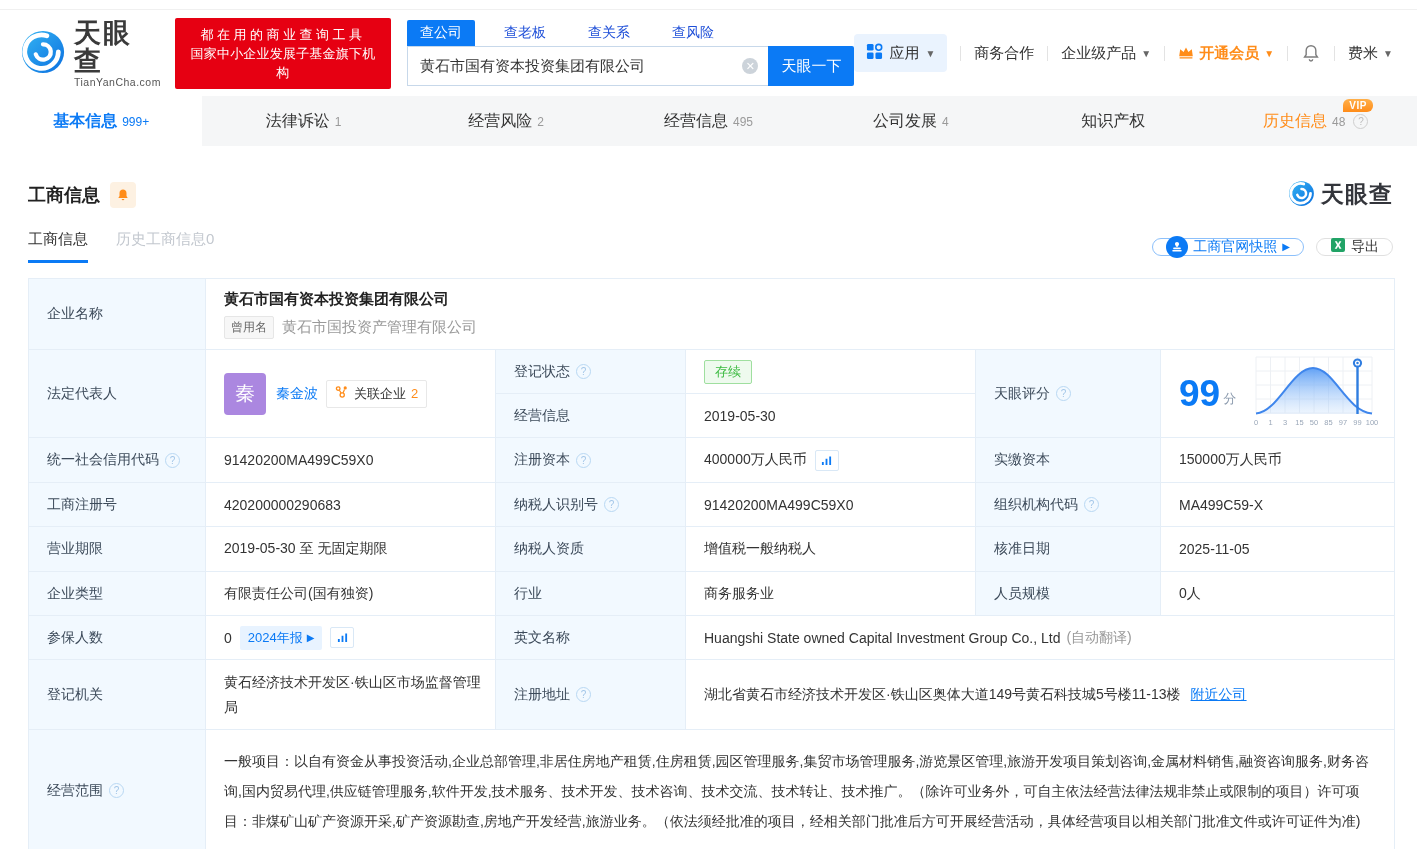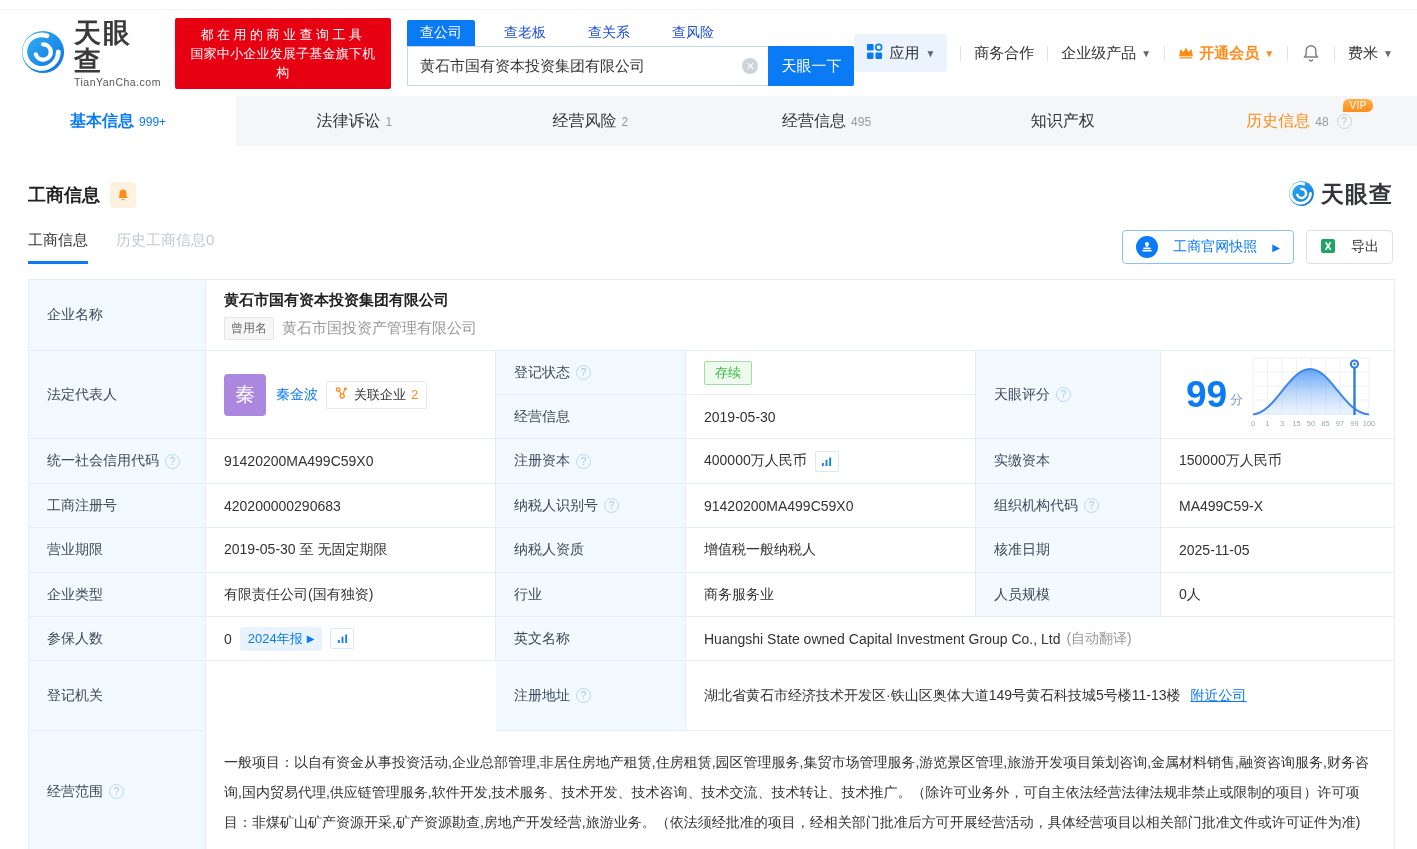"VIP" .vip-badge { font-weight: normal -> bold }
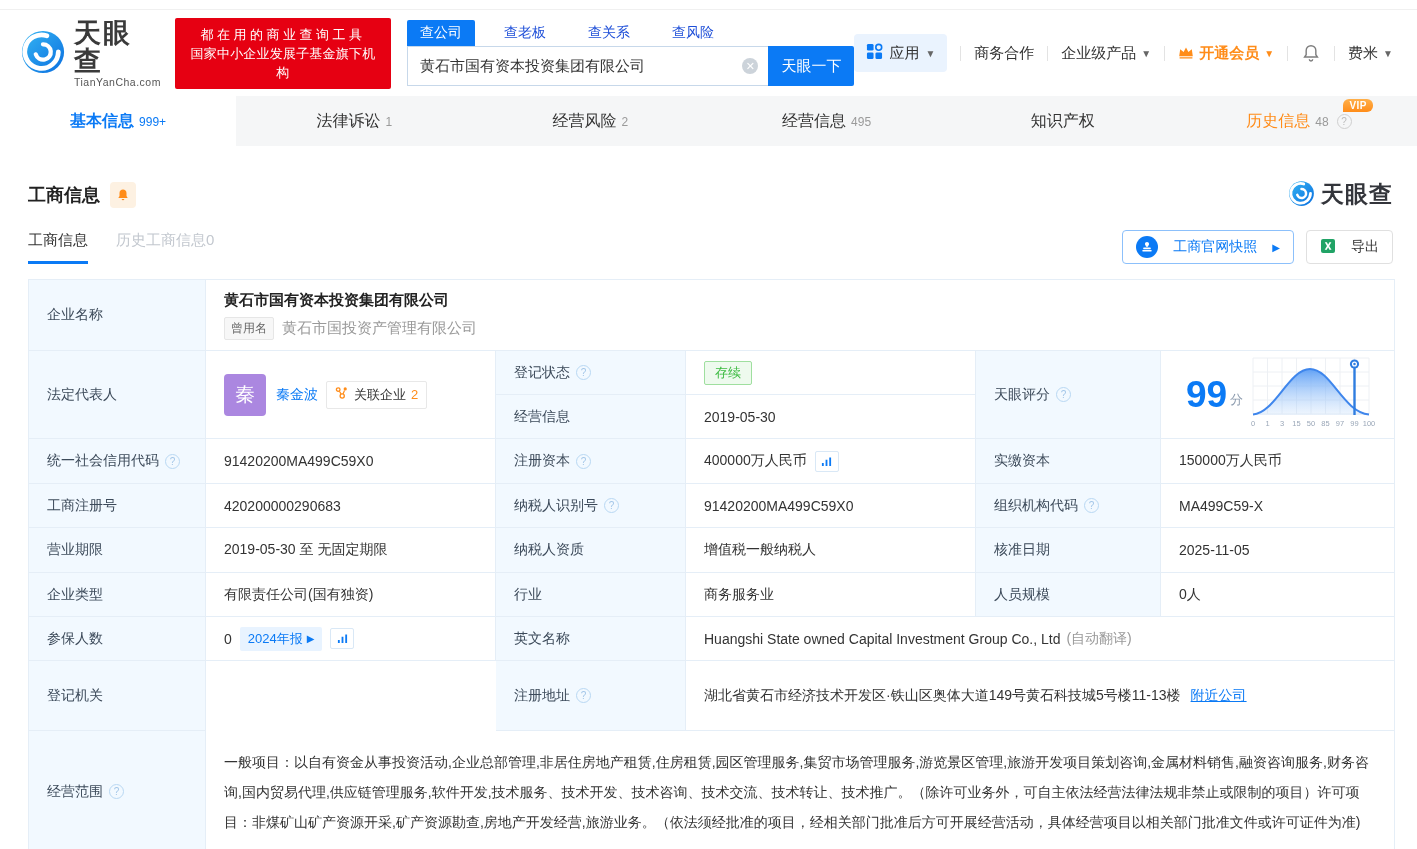"公司发展" div.main-tab { html: none -> <div> <span>公司发展</span> <span>4</span> </div> }
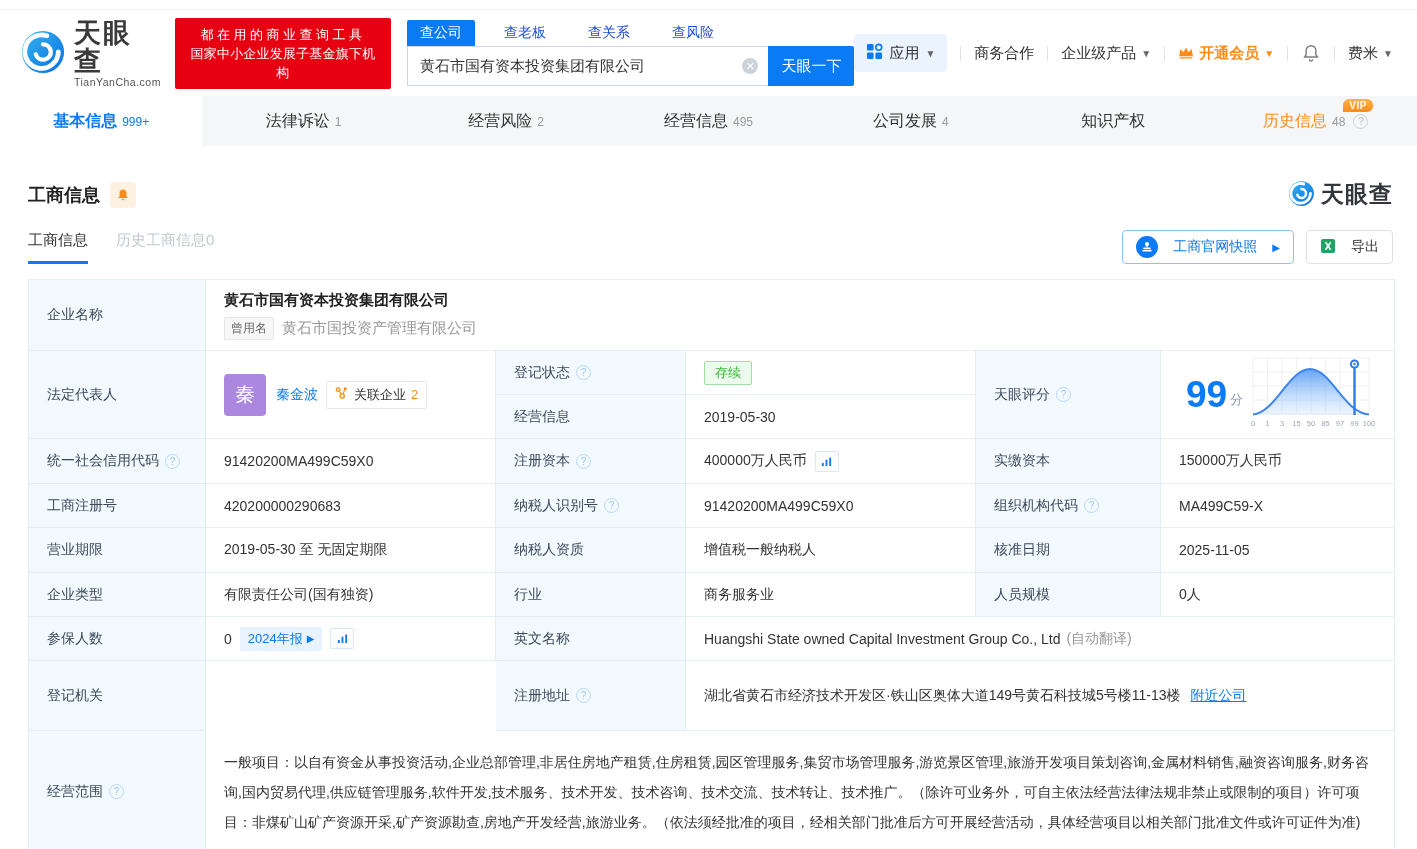"工商官网快照" .btn { border-radius: 4px -> 14px; gap: 15px -> 5px; height: 34px -> 18px }
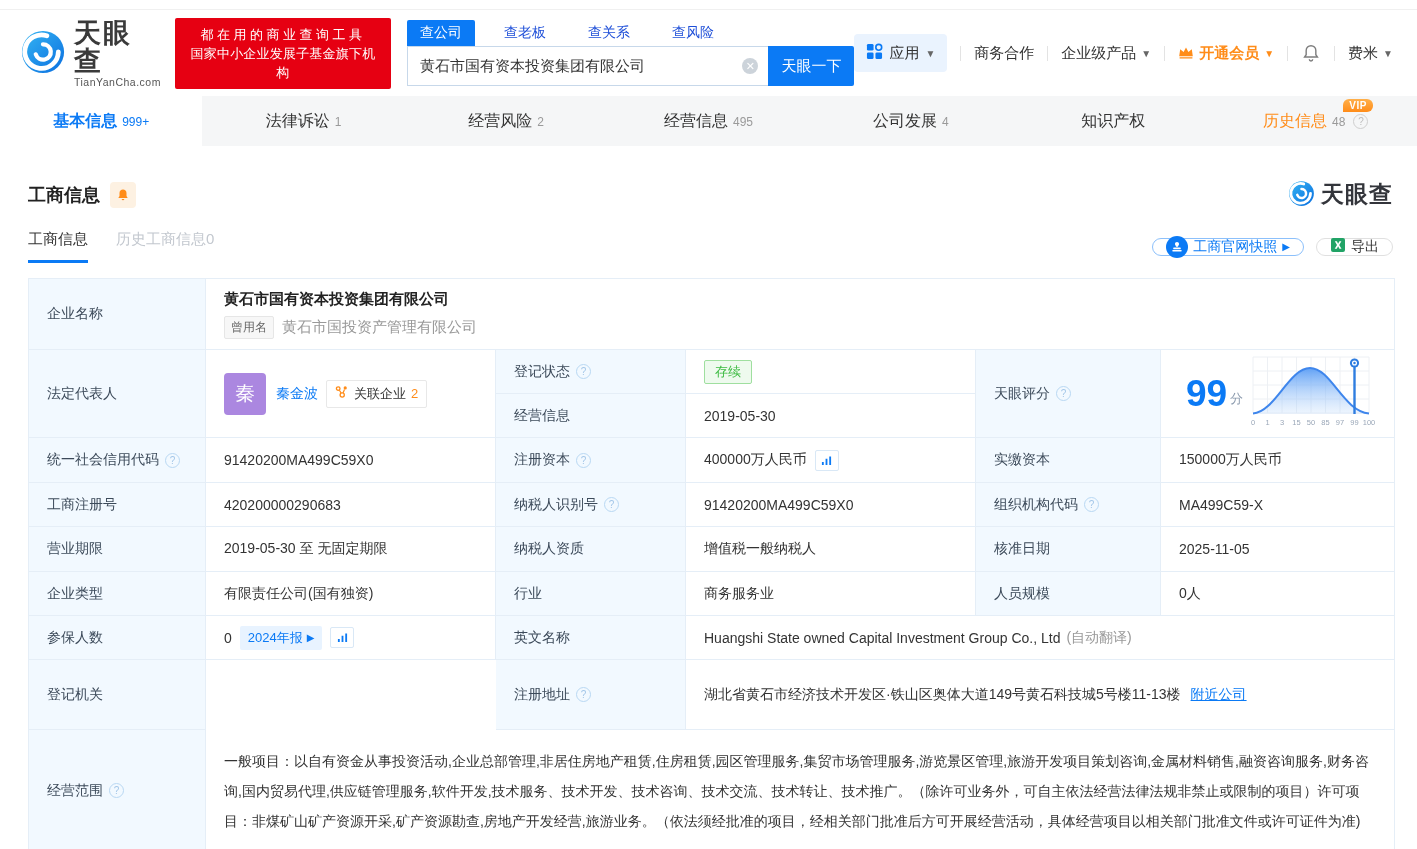"99" .score-cell { gap: 4px -> 14px; justify-content: center -> none }
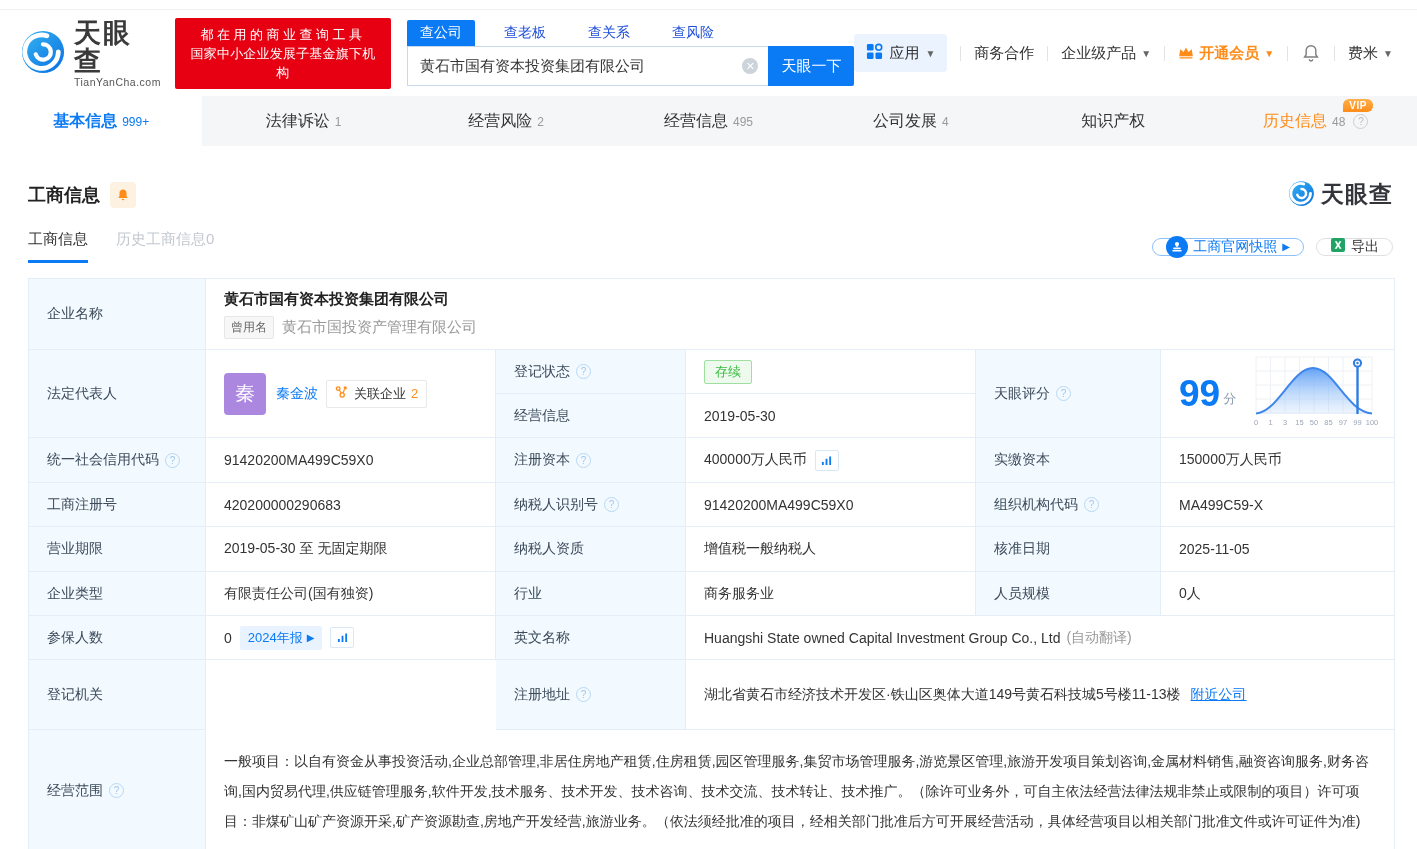"黄石经济技术开发区·铁山区市场监督管理局" div.cell { html: none -> <div> <span>黄石经济技术开发区·铁山区市场监督管理局</span> </div> }
